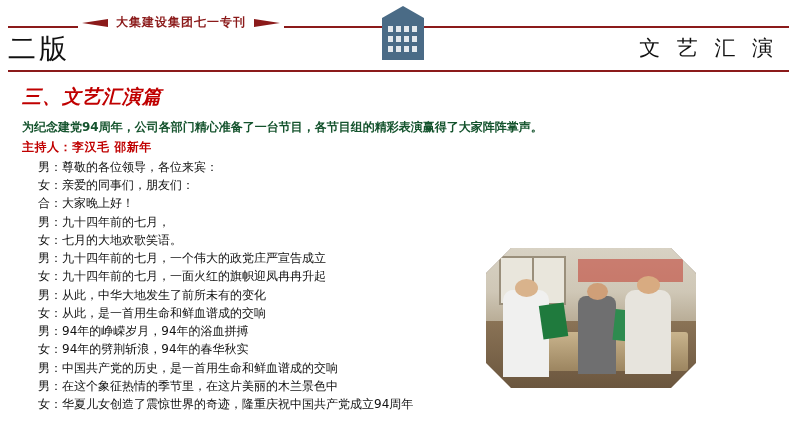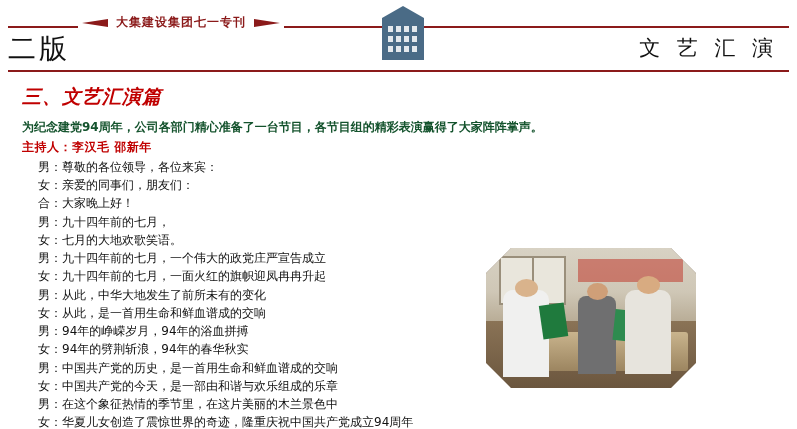"女：中国共产党的今天，是一部由和谐与欢乐组成的乐章" div.script-line { html: <div><span>女：</span><span>中国共产党的今天，是一部由和谐与欢乐组成的乐章</span></div> -> none }
